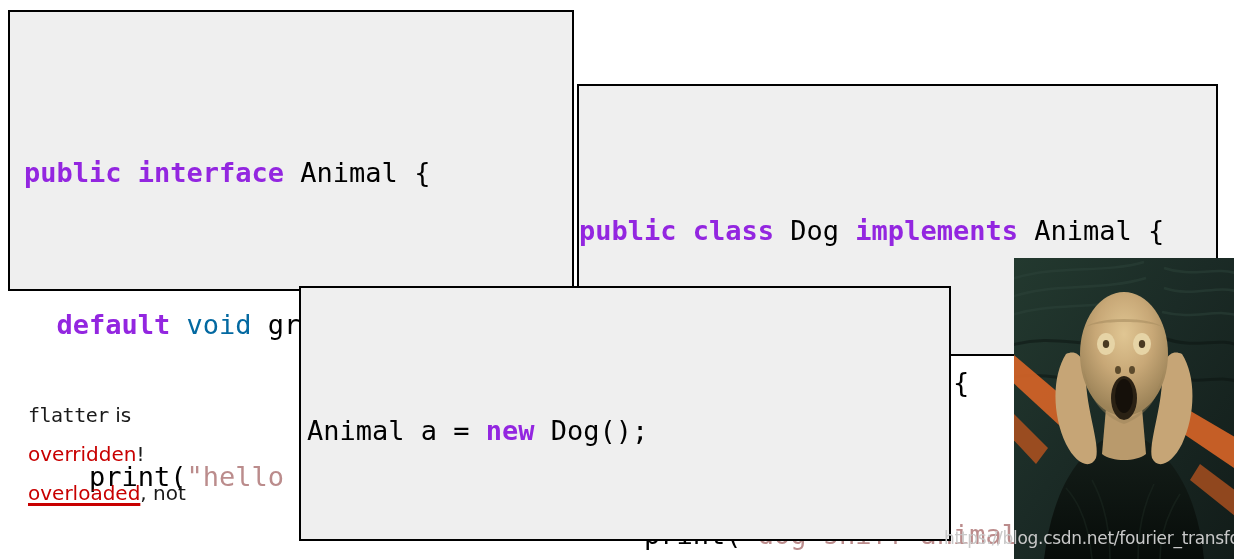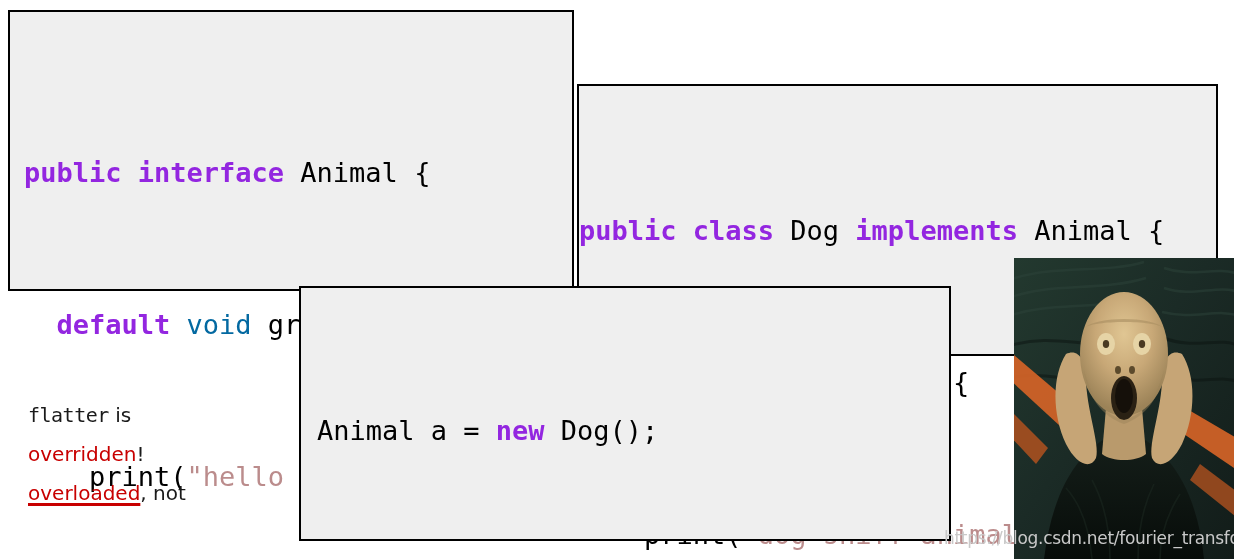"Animal a = new Dog();" #box-usage { padding: 10px 0 0 16px -> 10px 0 0 6px }
